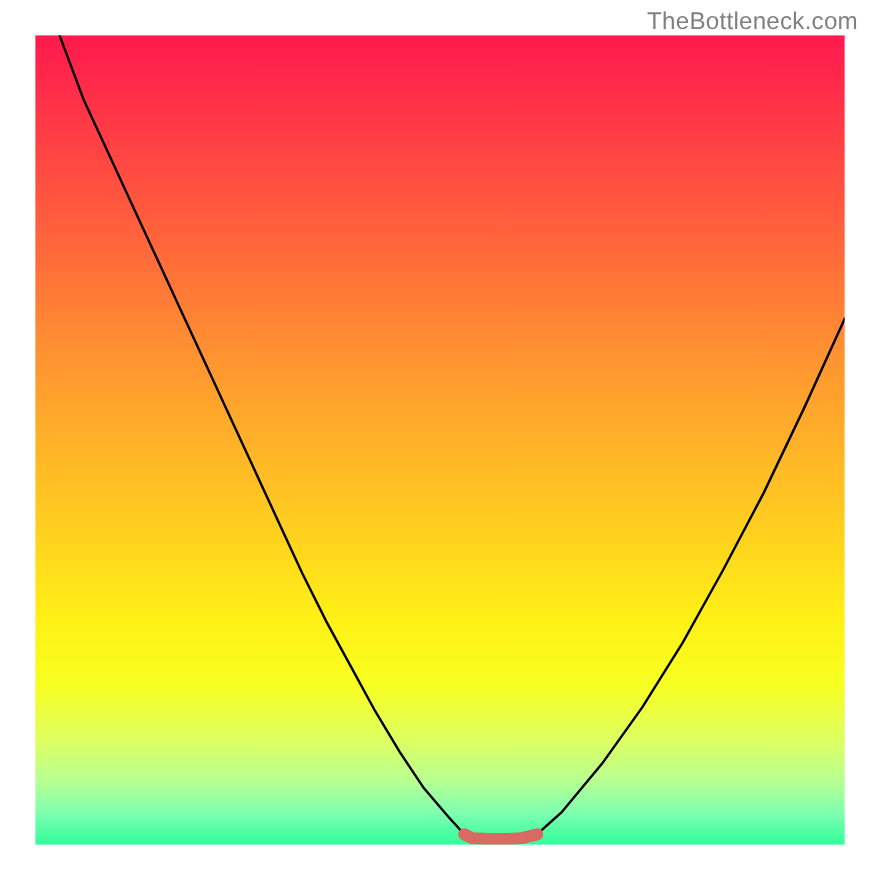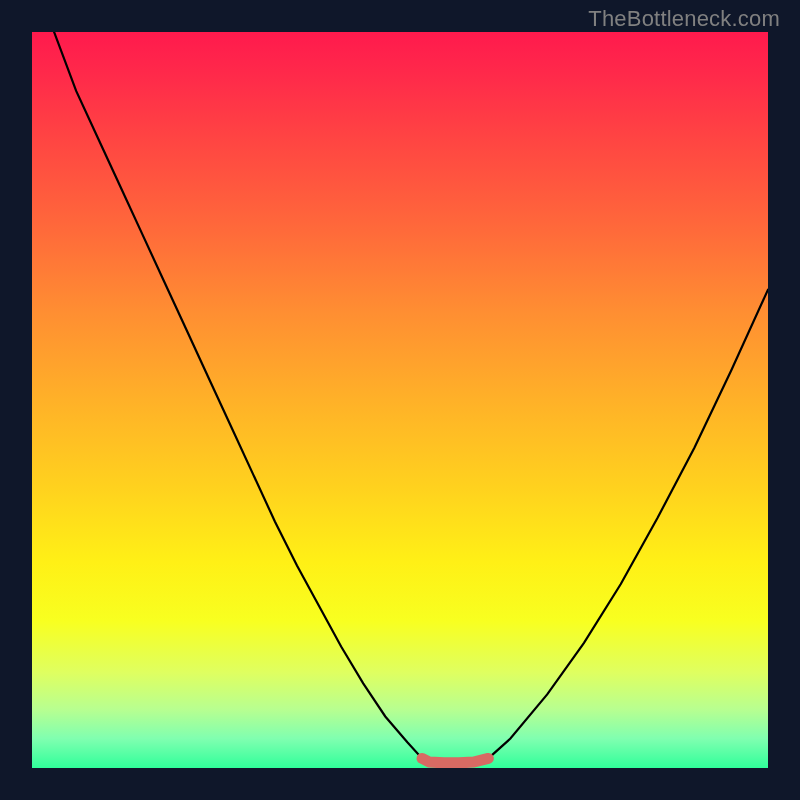"TheBottleneck.com" .frame { background: #0f172a -> #ffffff }
